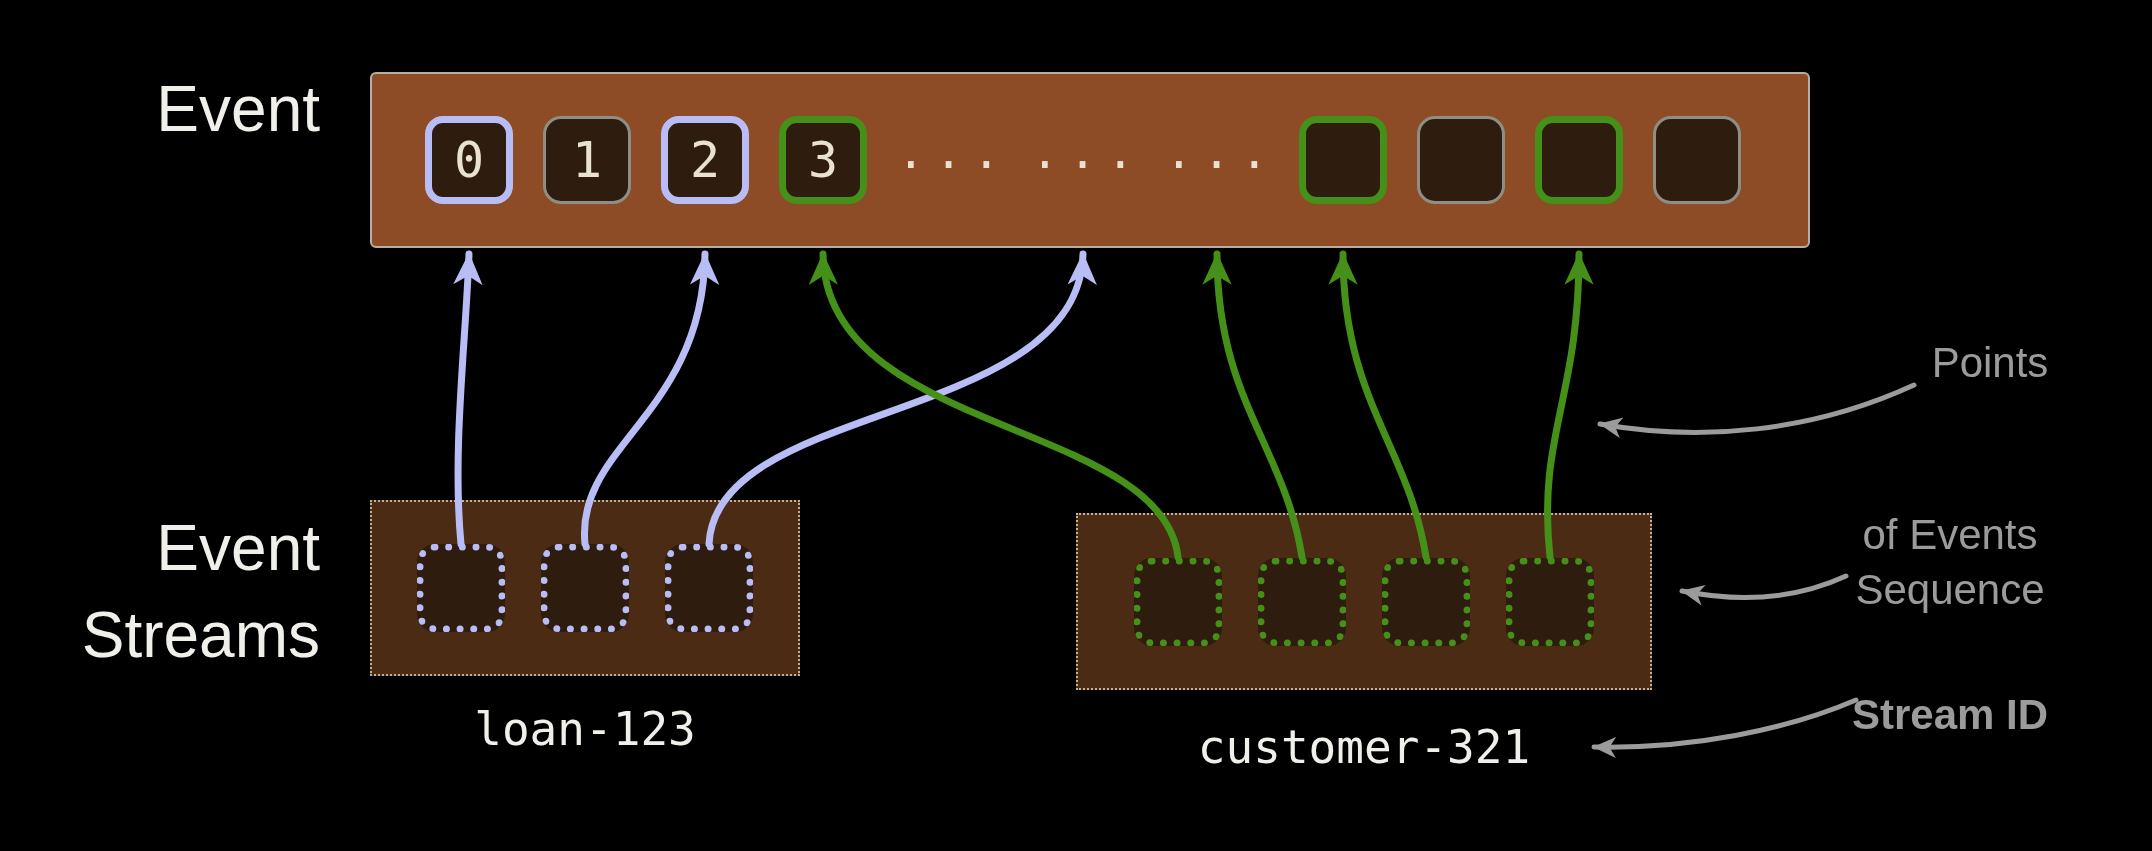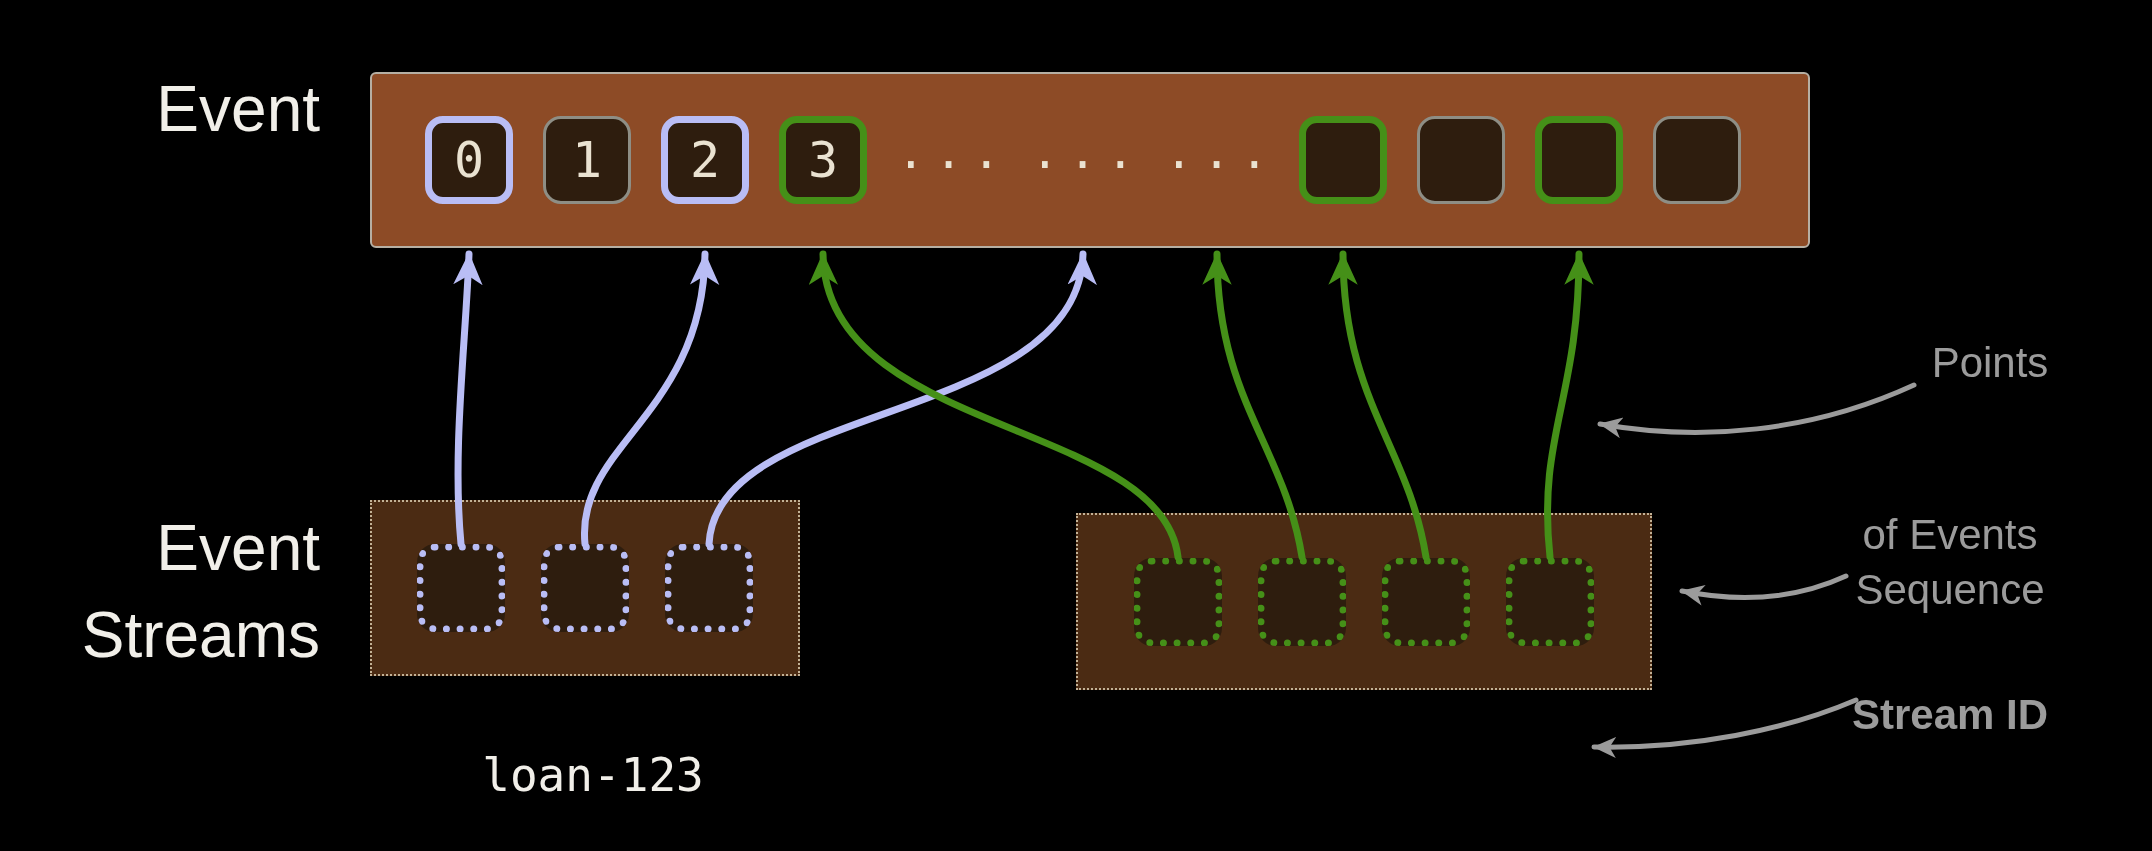"loan-123" #loan-id { left: 378px -> 370px; margin-top: 46px -> none }
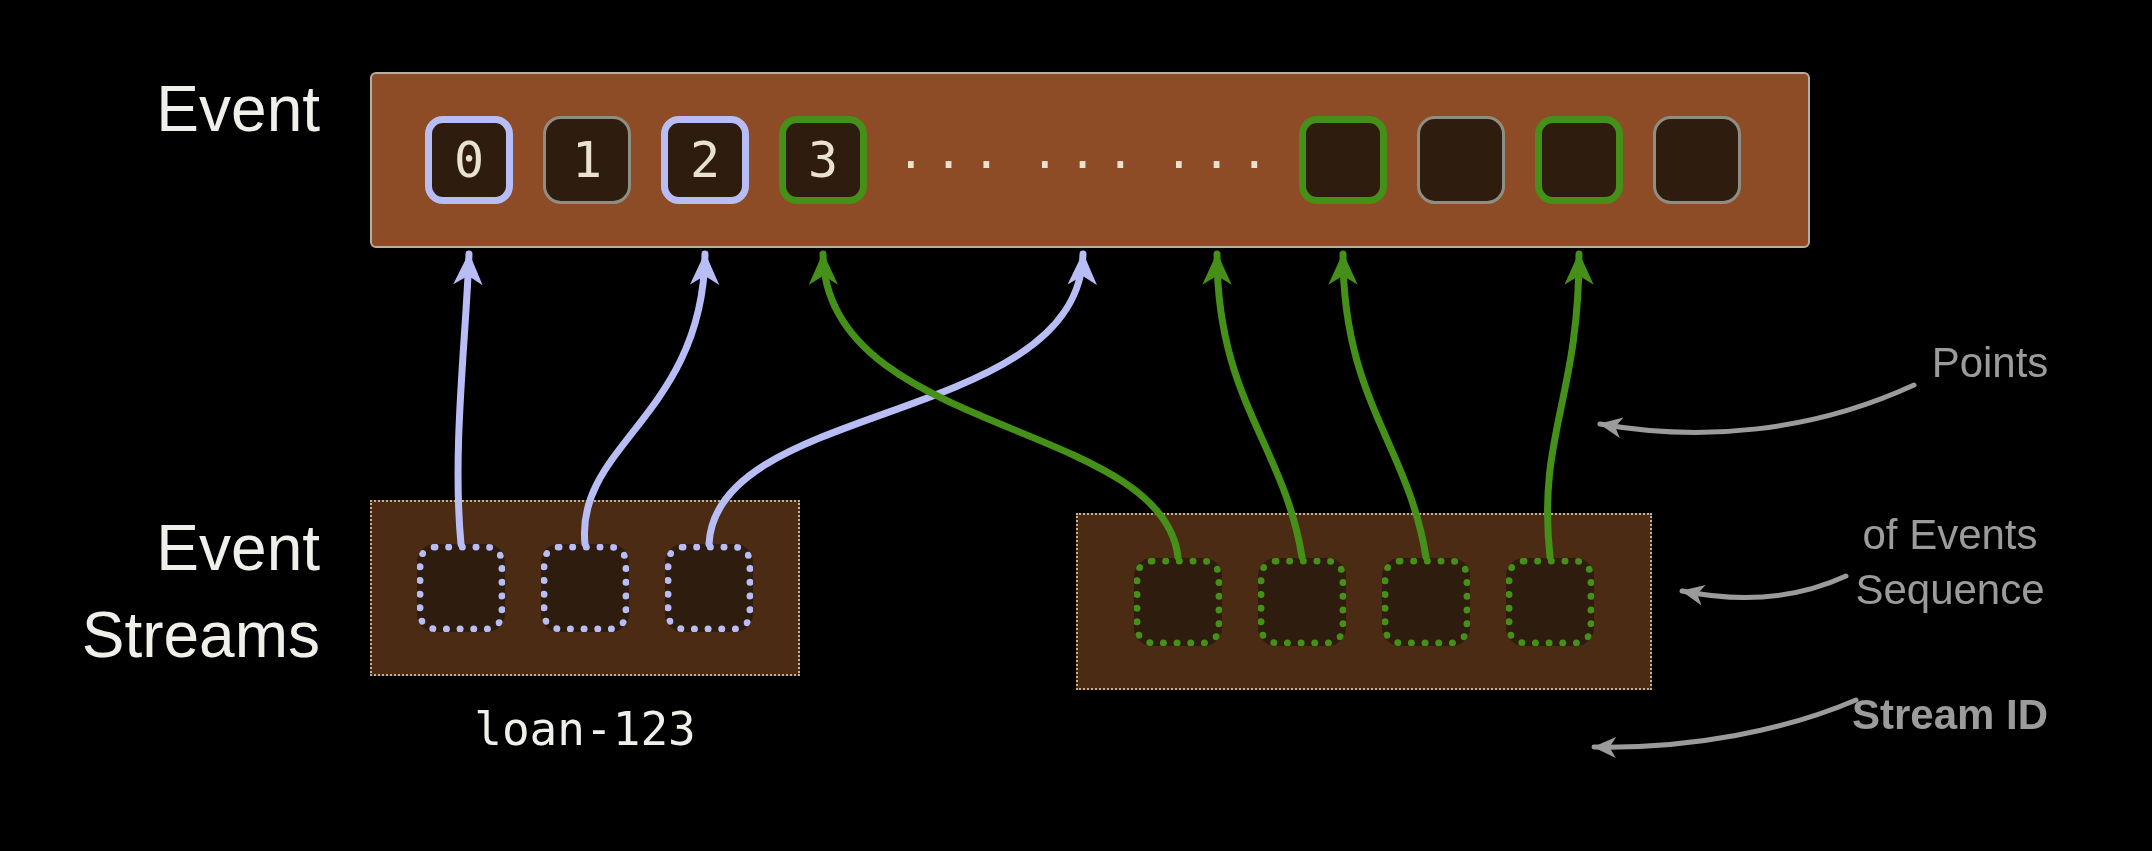"customer-321" div.stream-id { html: none -> <div>customer-321</div> }
